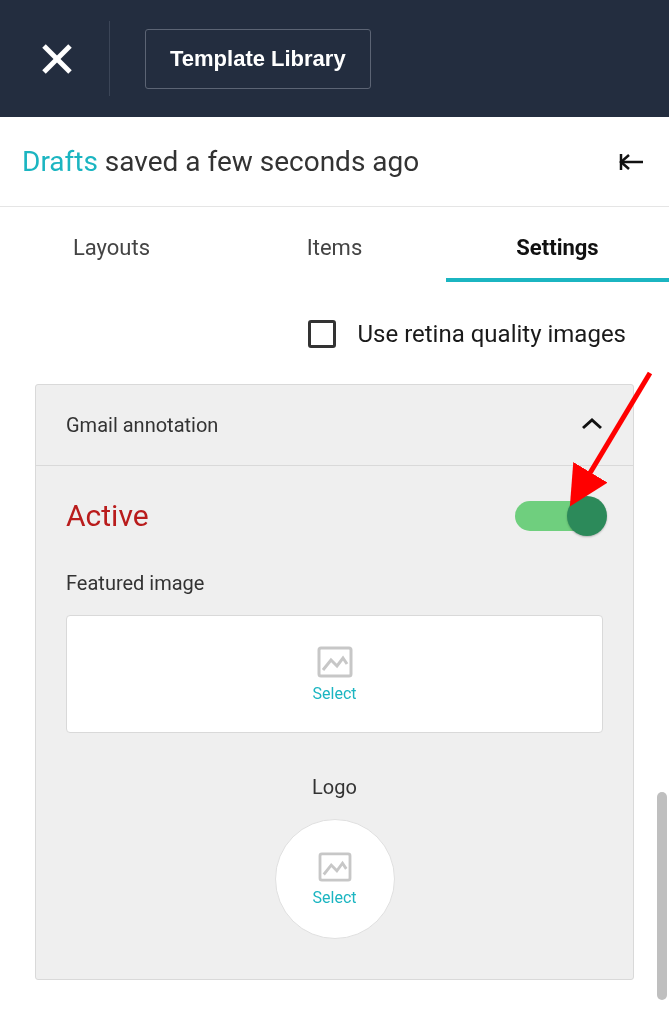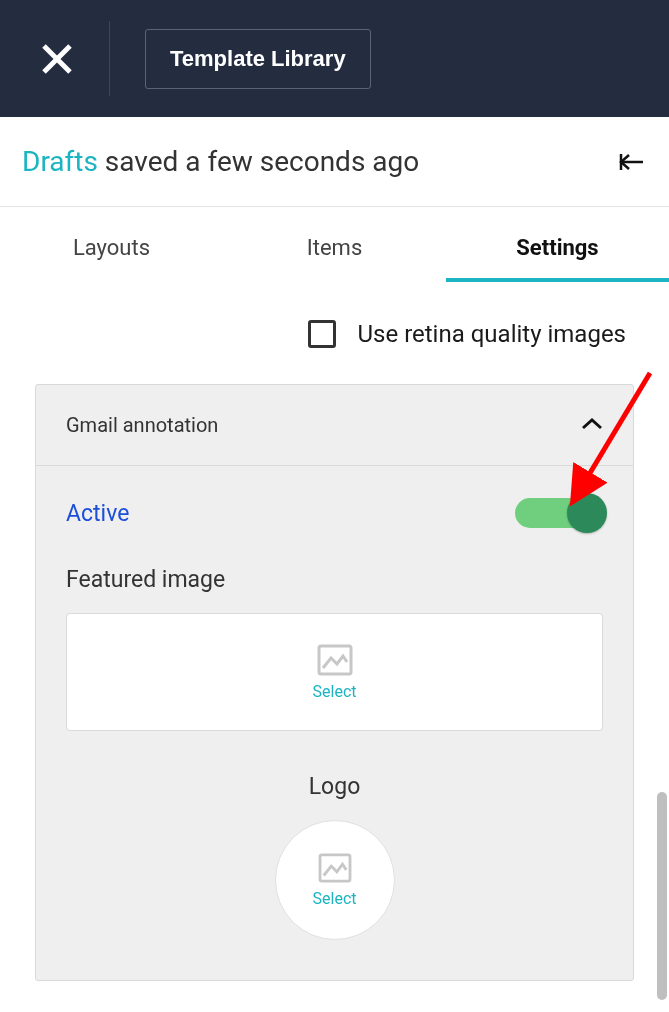"Active" .row-label { color: #1d4ed8 -> #b91c1c; font-size: 23px -> 30px }
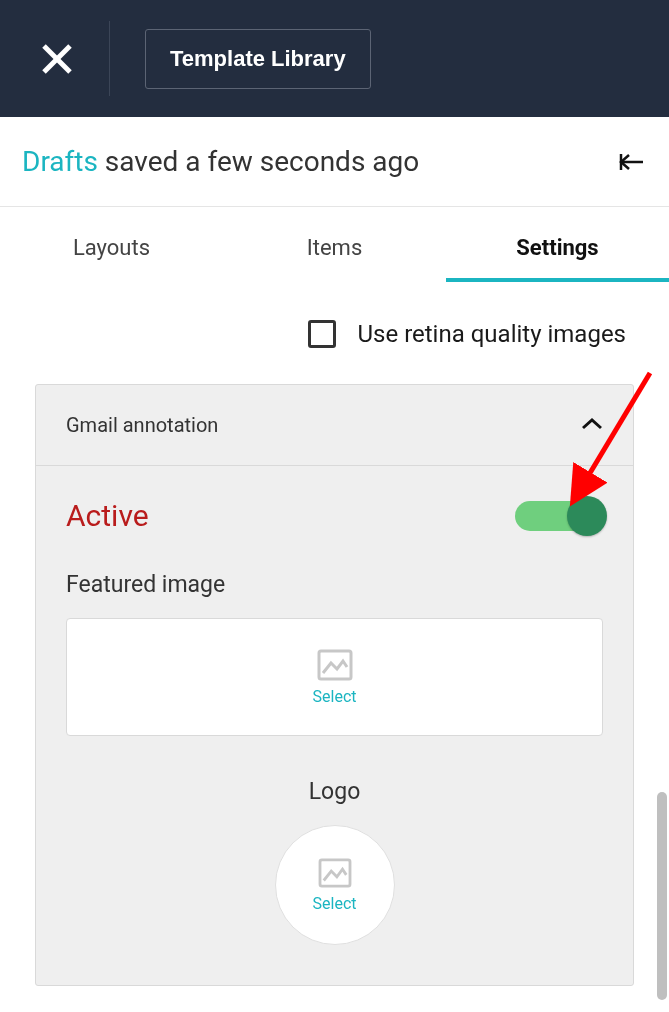"Featured image" .sect-title { font-size: 23px -> 20px }
